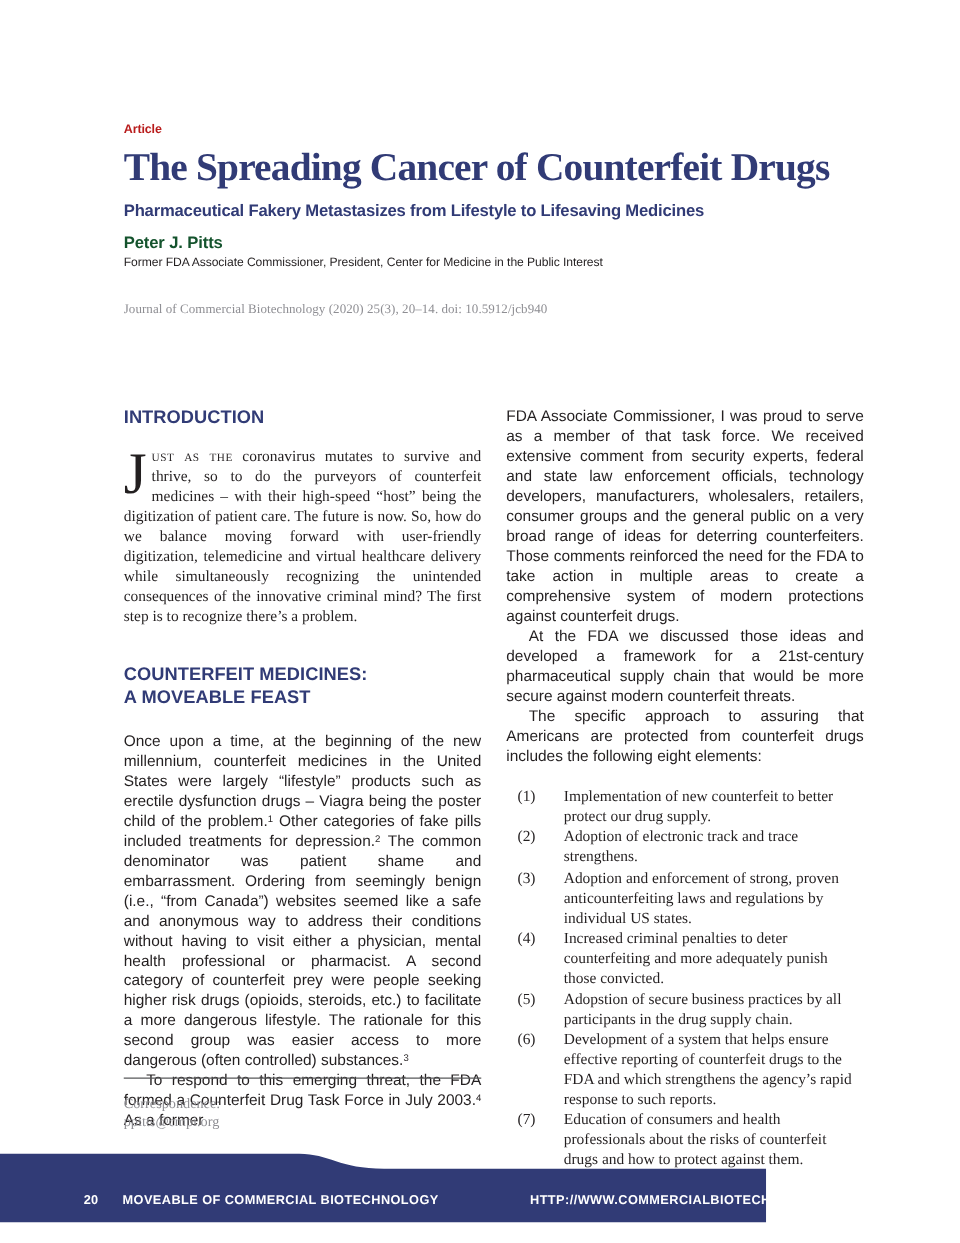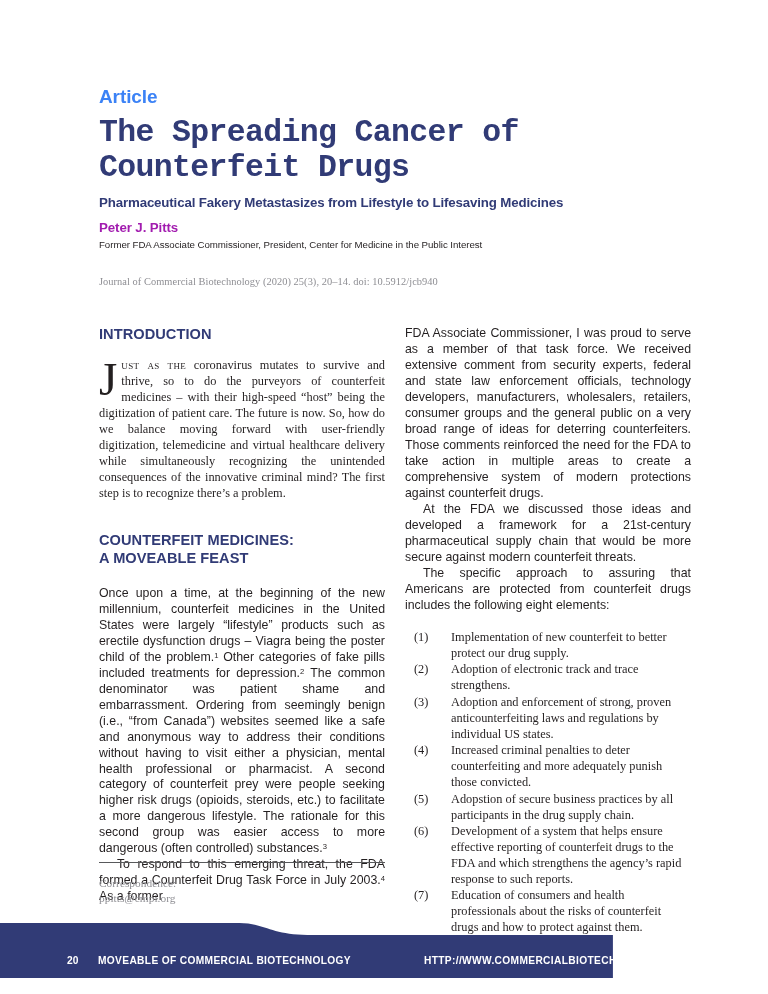"Article" .kicker { color: #3b82f6 -> #b91c1c; font-size: 19px -> 10px; margin: 1px 0 7px 0 -> 12px 0 7px 0 }
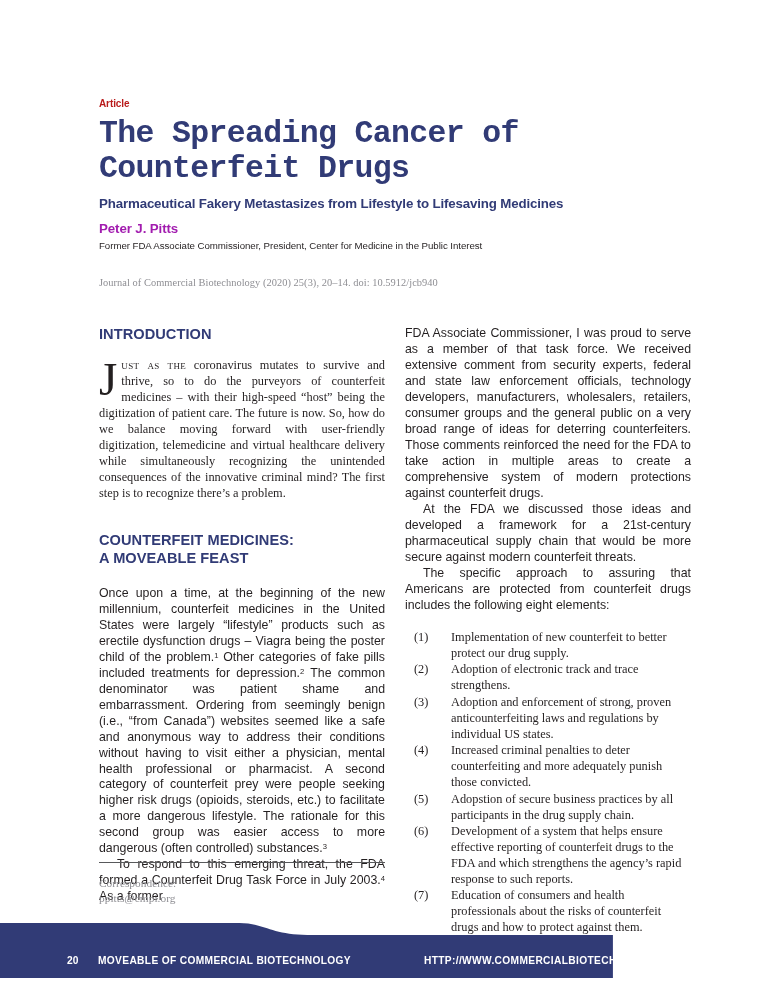"The Spreading Cancer of Counterfeit" .title { font-family: Liberation Mono, monospace -> Liberation Serif, serif }
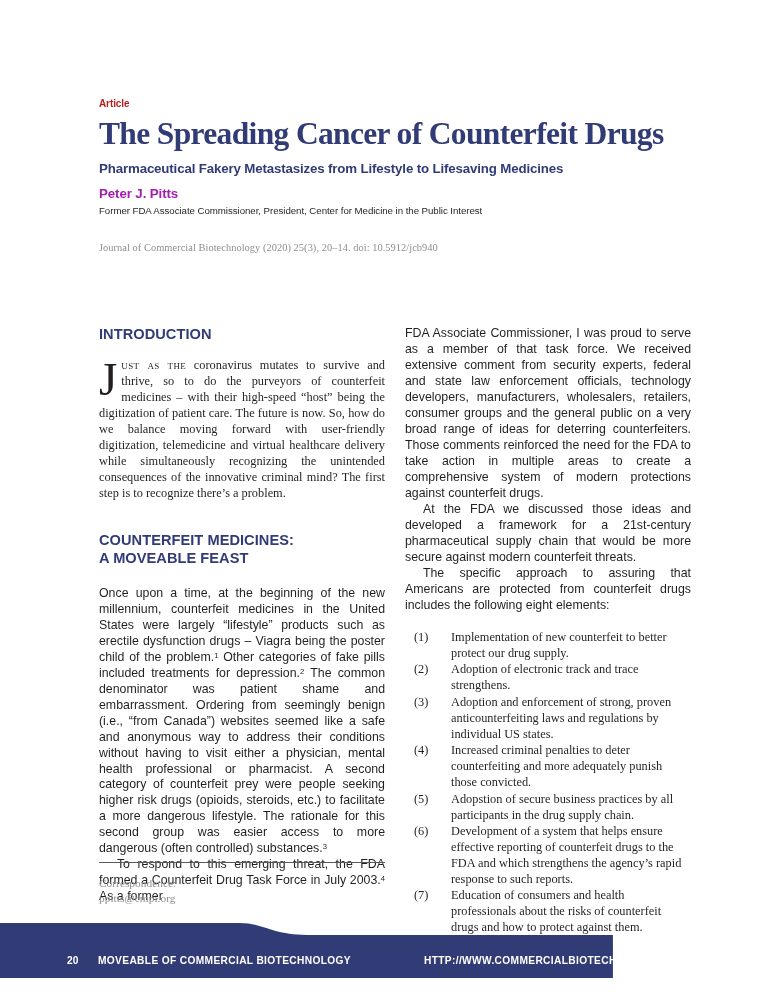"Peter J. Pitts" .author { color: #a21caf -> #14532d }
